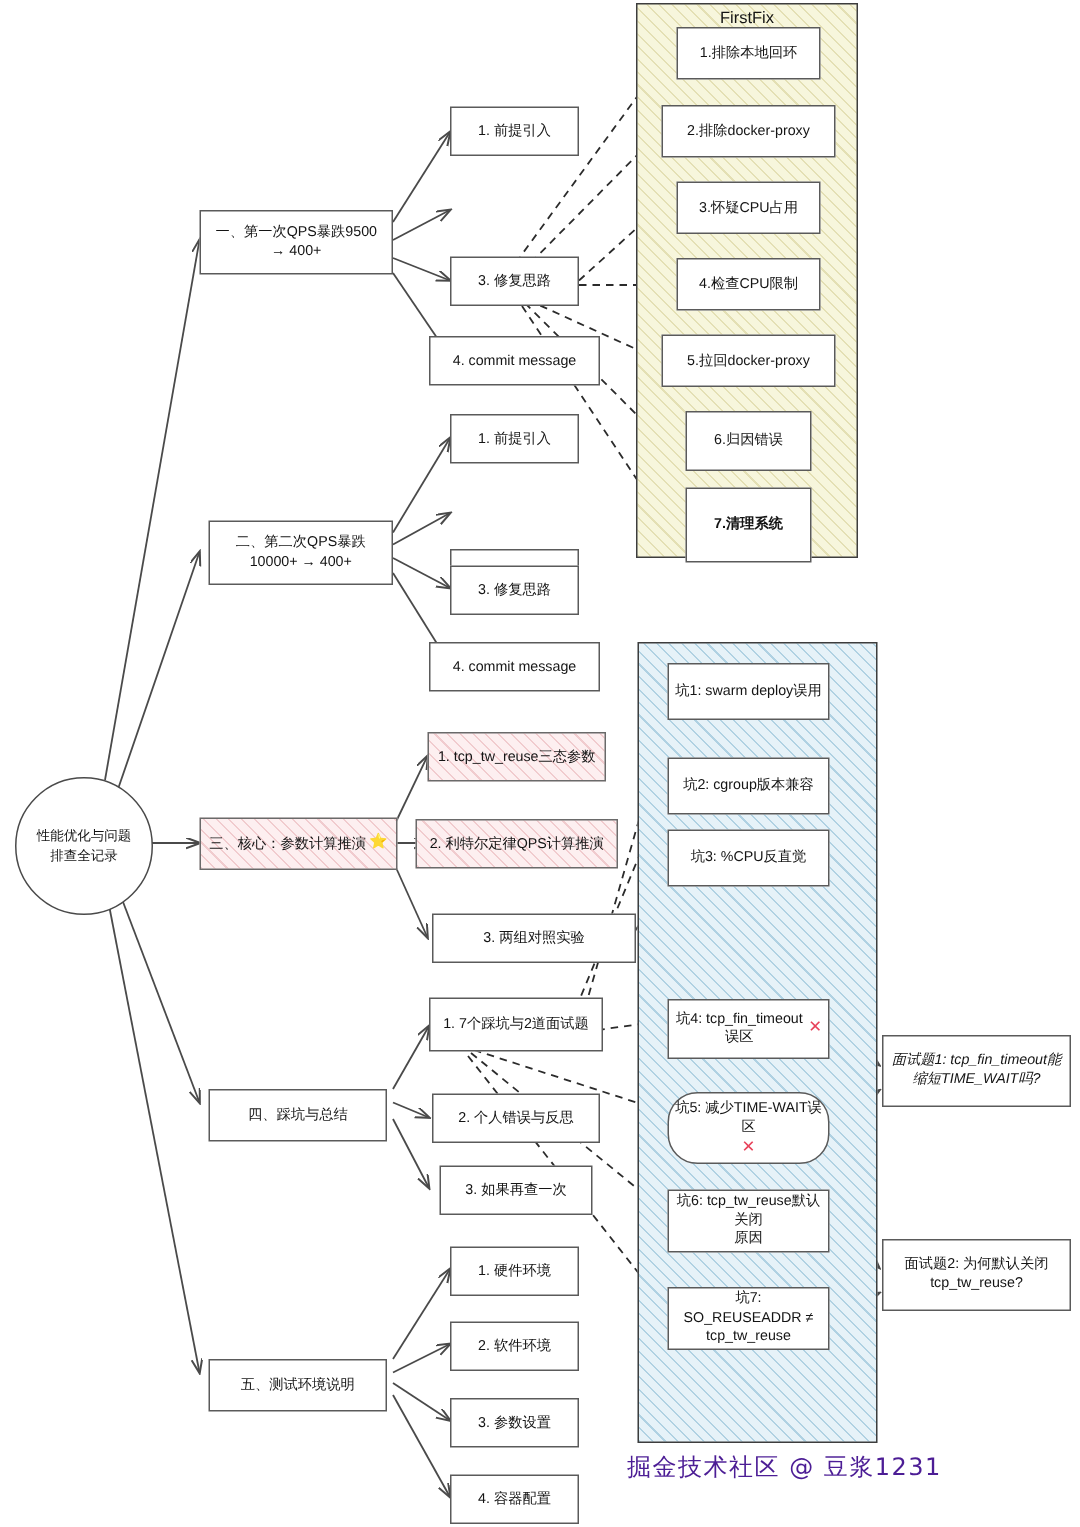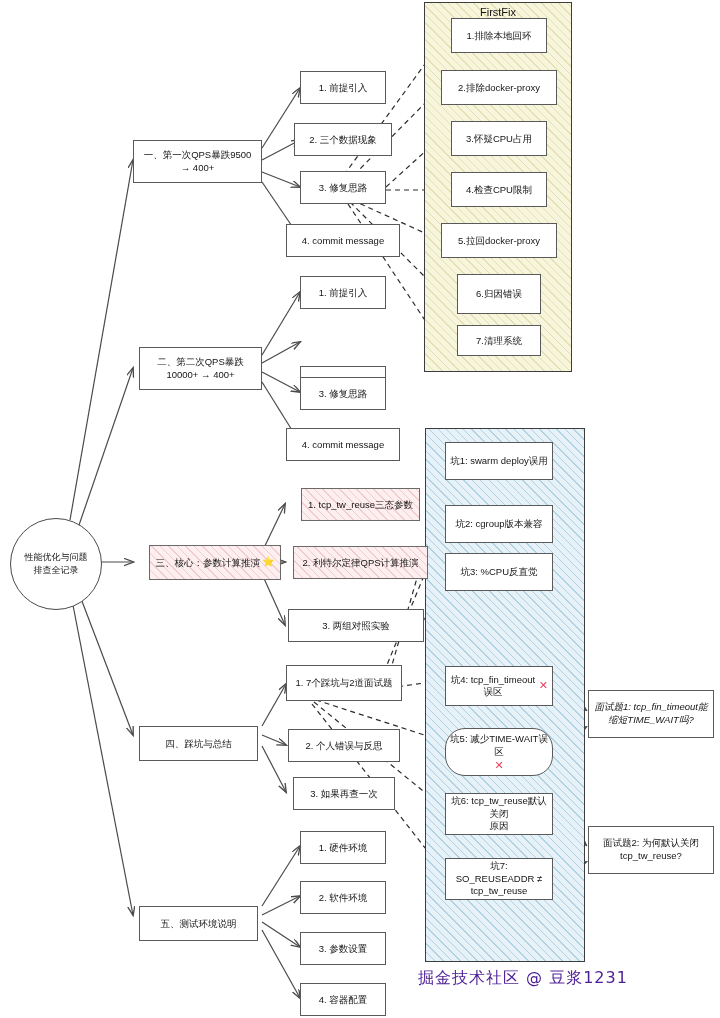"2. 三个数据现象" div.node { html: <div>2. 三个数据现象</div> -> none }
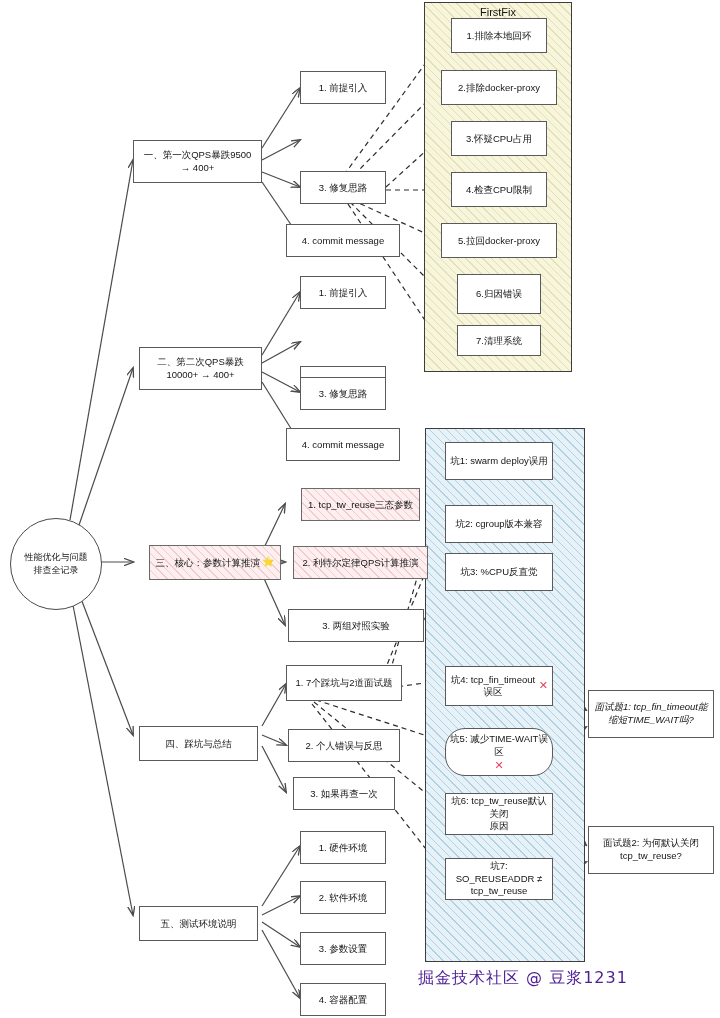"7.清理系统" div.node { font-weight: none -> bold; height: 31px -> 50px }
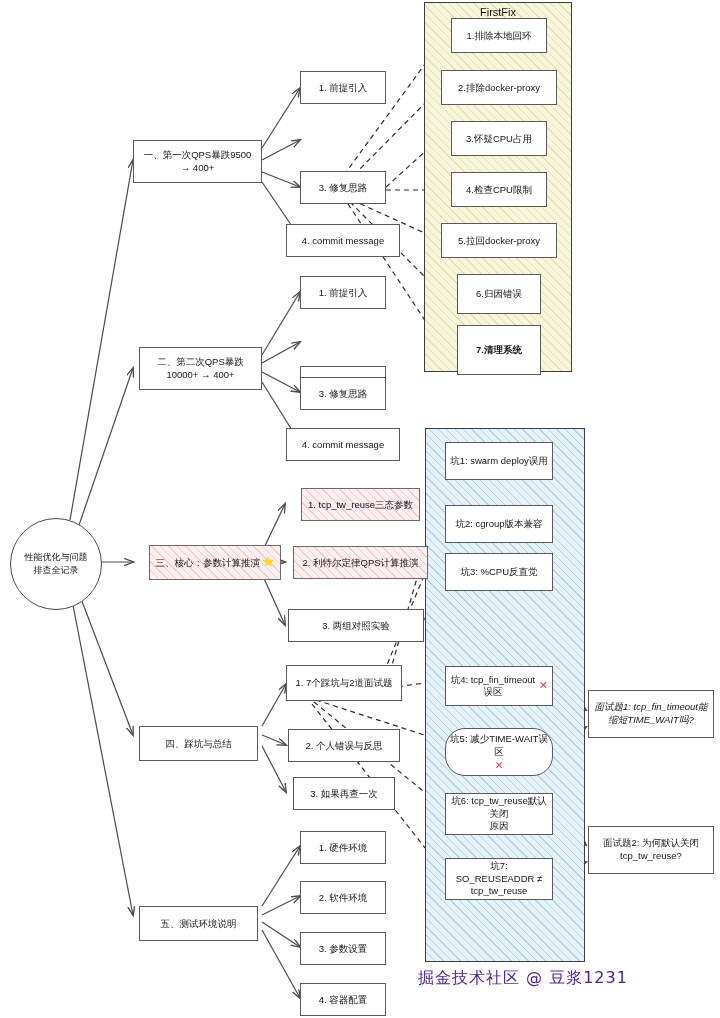"1. tcp_tw_reuse三态参数" .node.pink { margin-left: 16px -> none }
